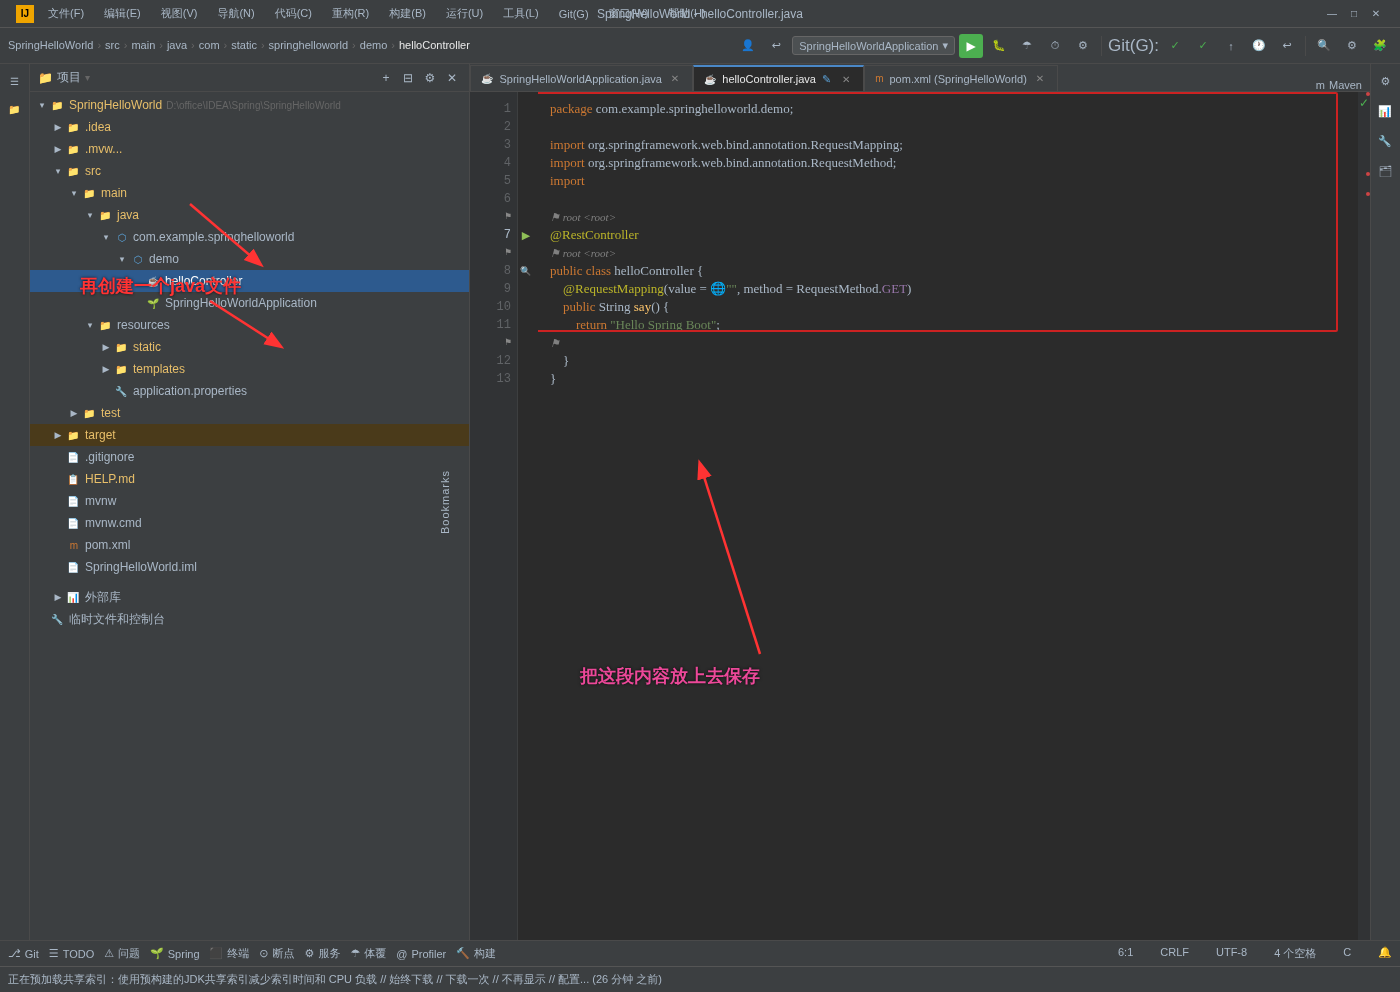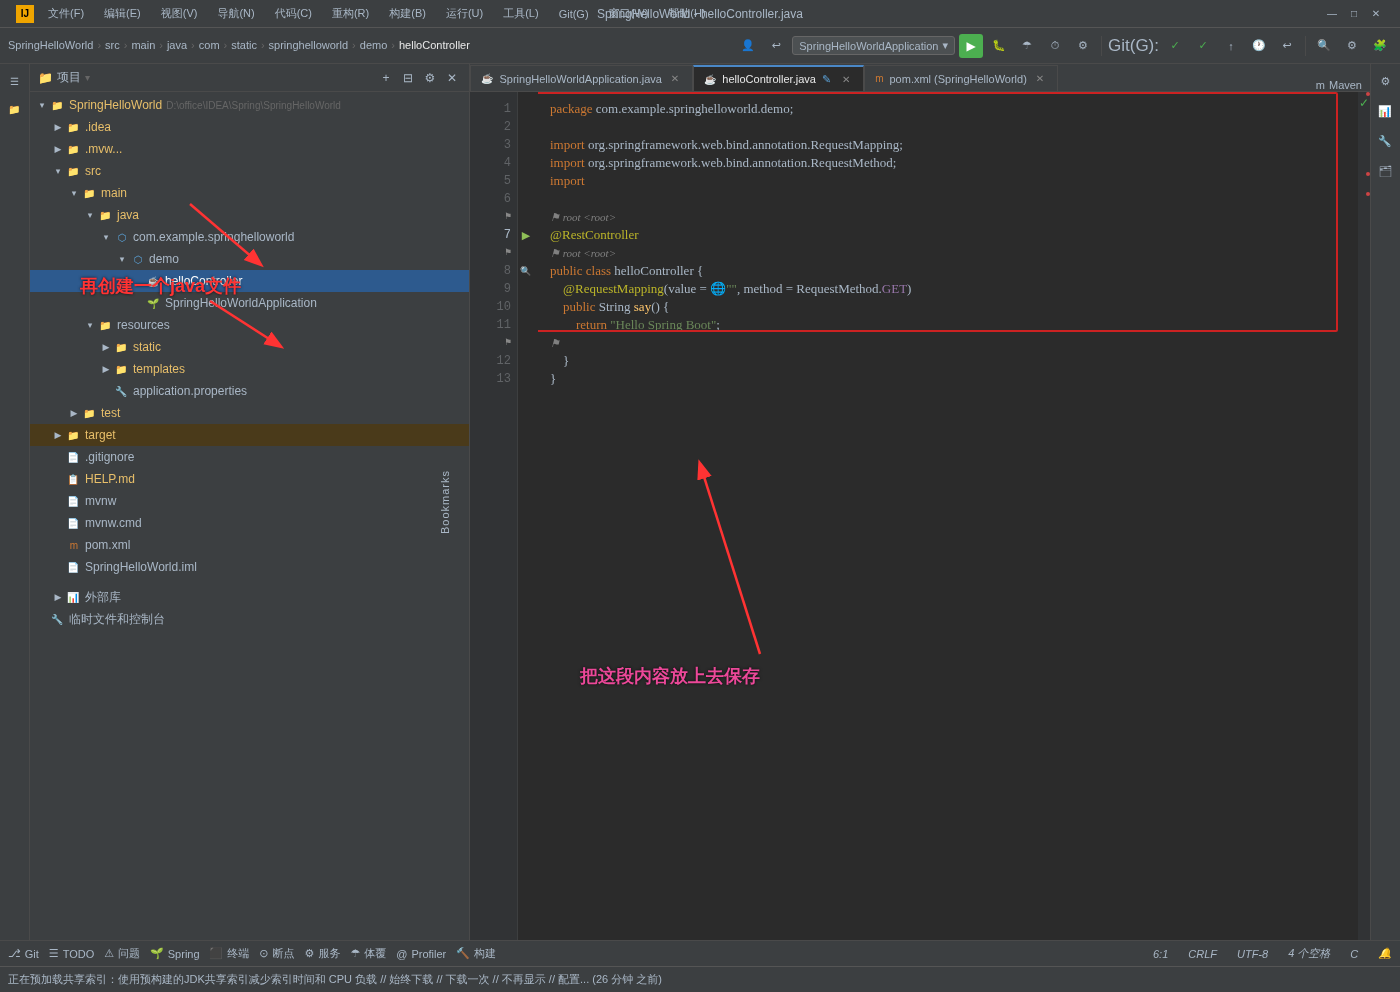"6:1" .status-right { align-items: center -> flex-start; font-style: italic -> none; gap: 20px -> 27px }
